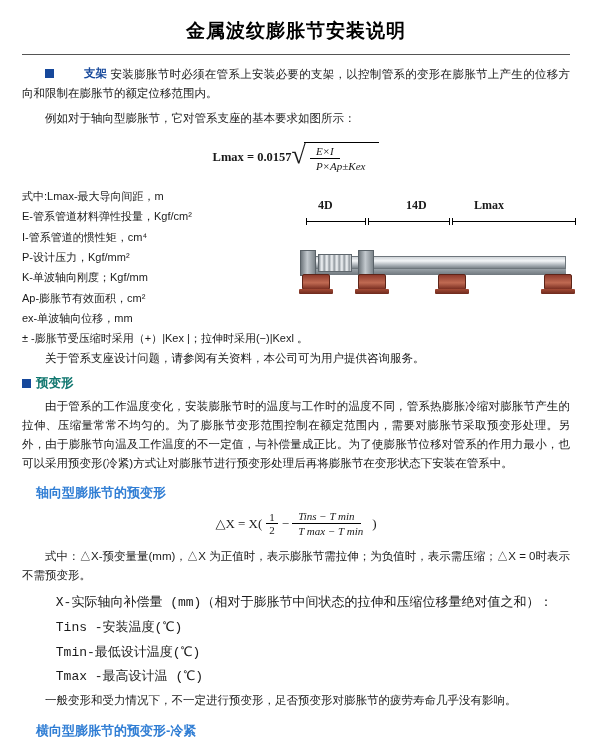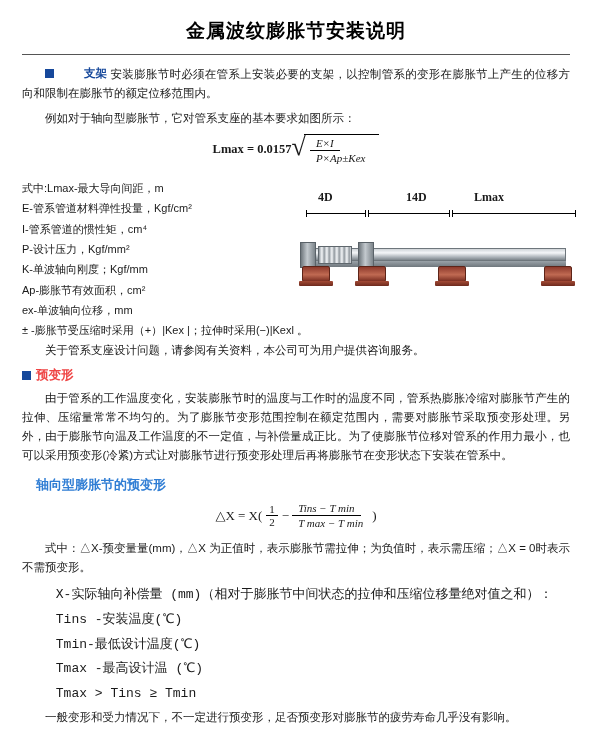"Lmax = 0.0157" .formula-wrap { margin: 6px 0 12px 0 -> 14px 0 12px 0 }
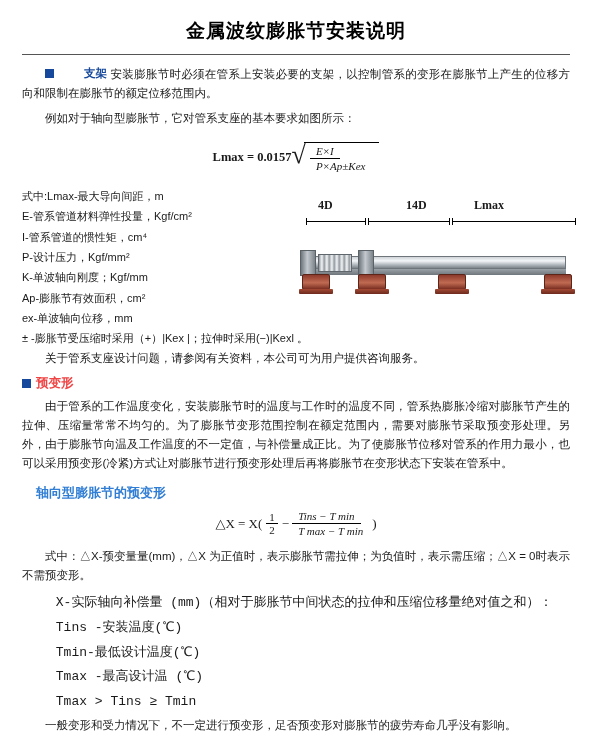"预变形" .sec-head .label { color: #ef4444 -> #0f766e }
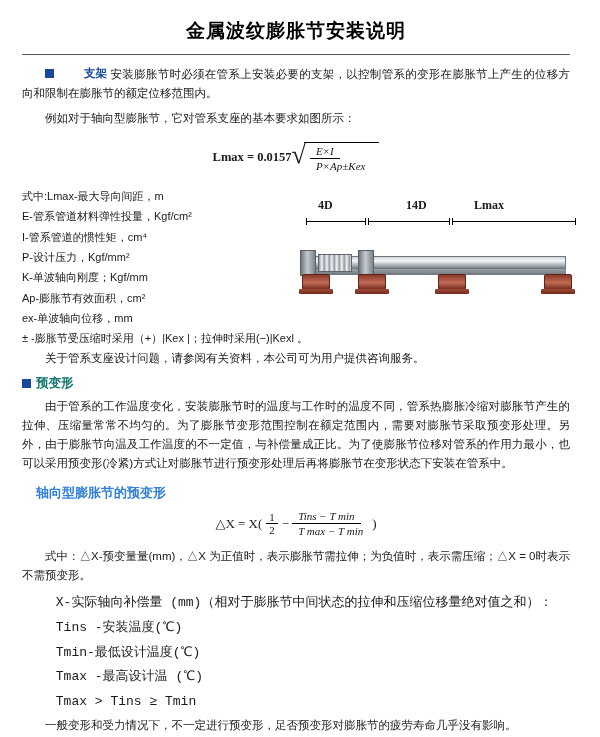"Tmax > Tins ≥ Tmin" div.list-line { html: <div>Tmax &gt; Tins ≥ Tmin</div> -> none }
